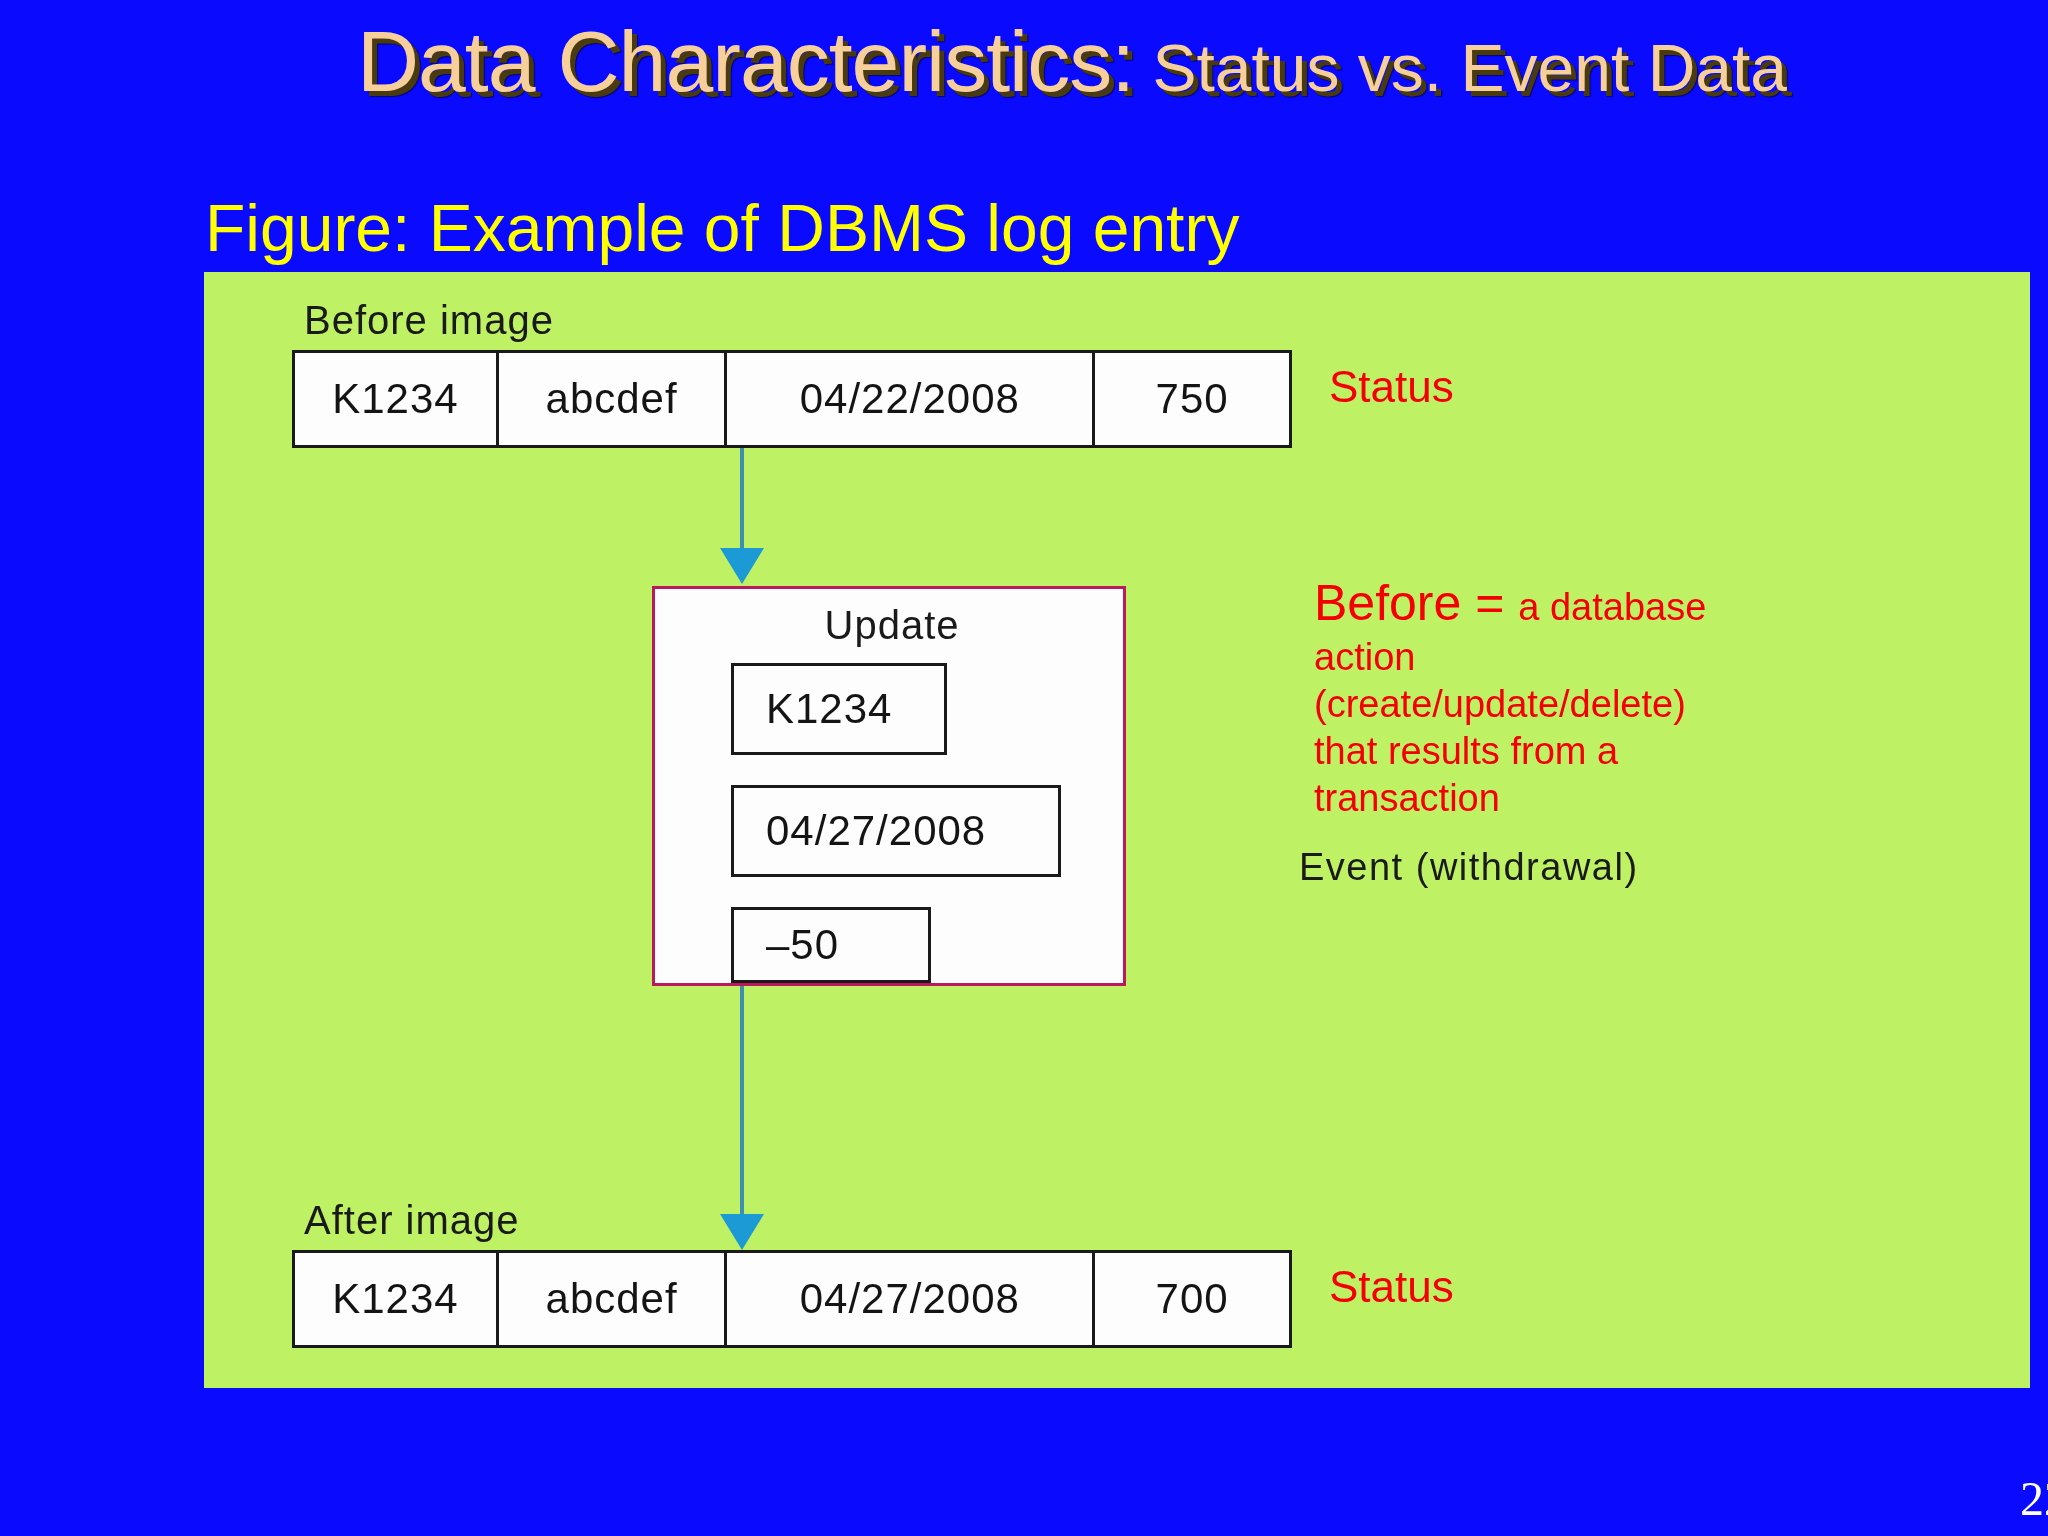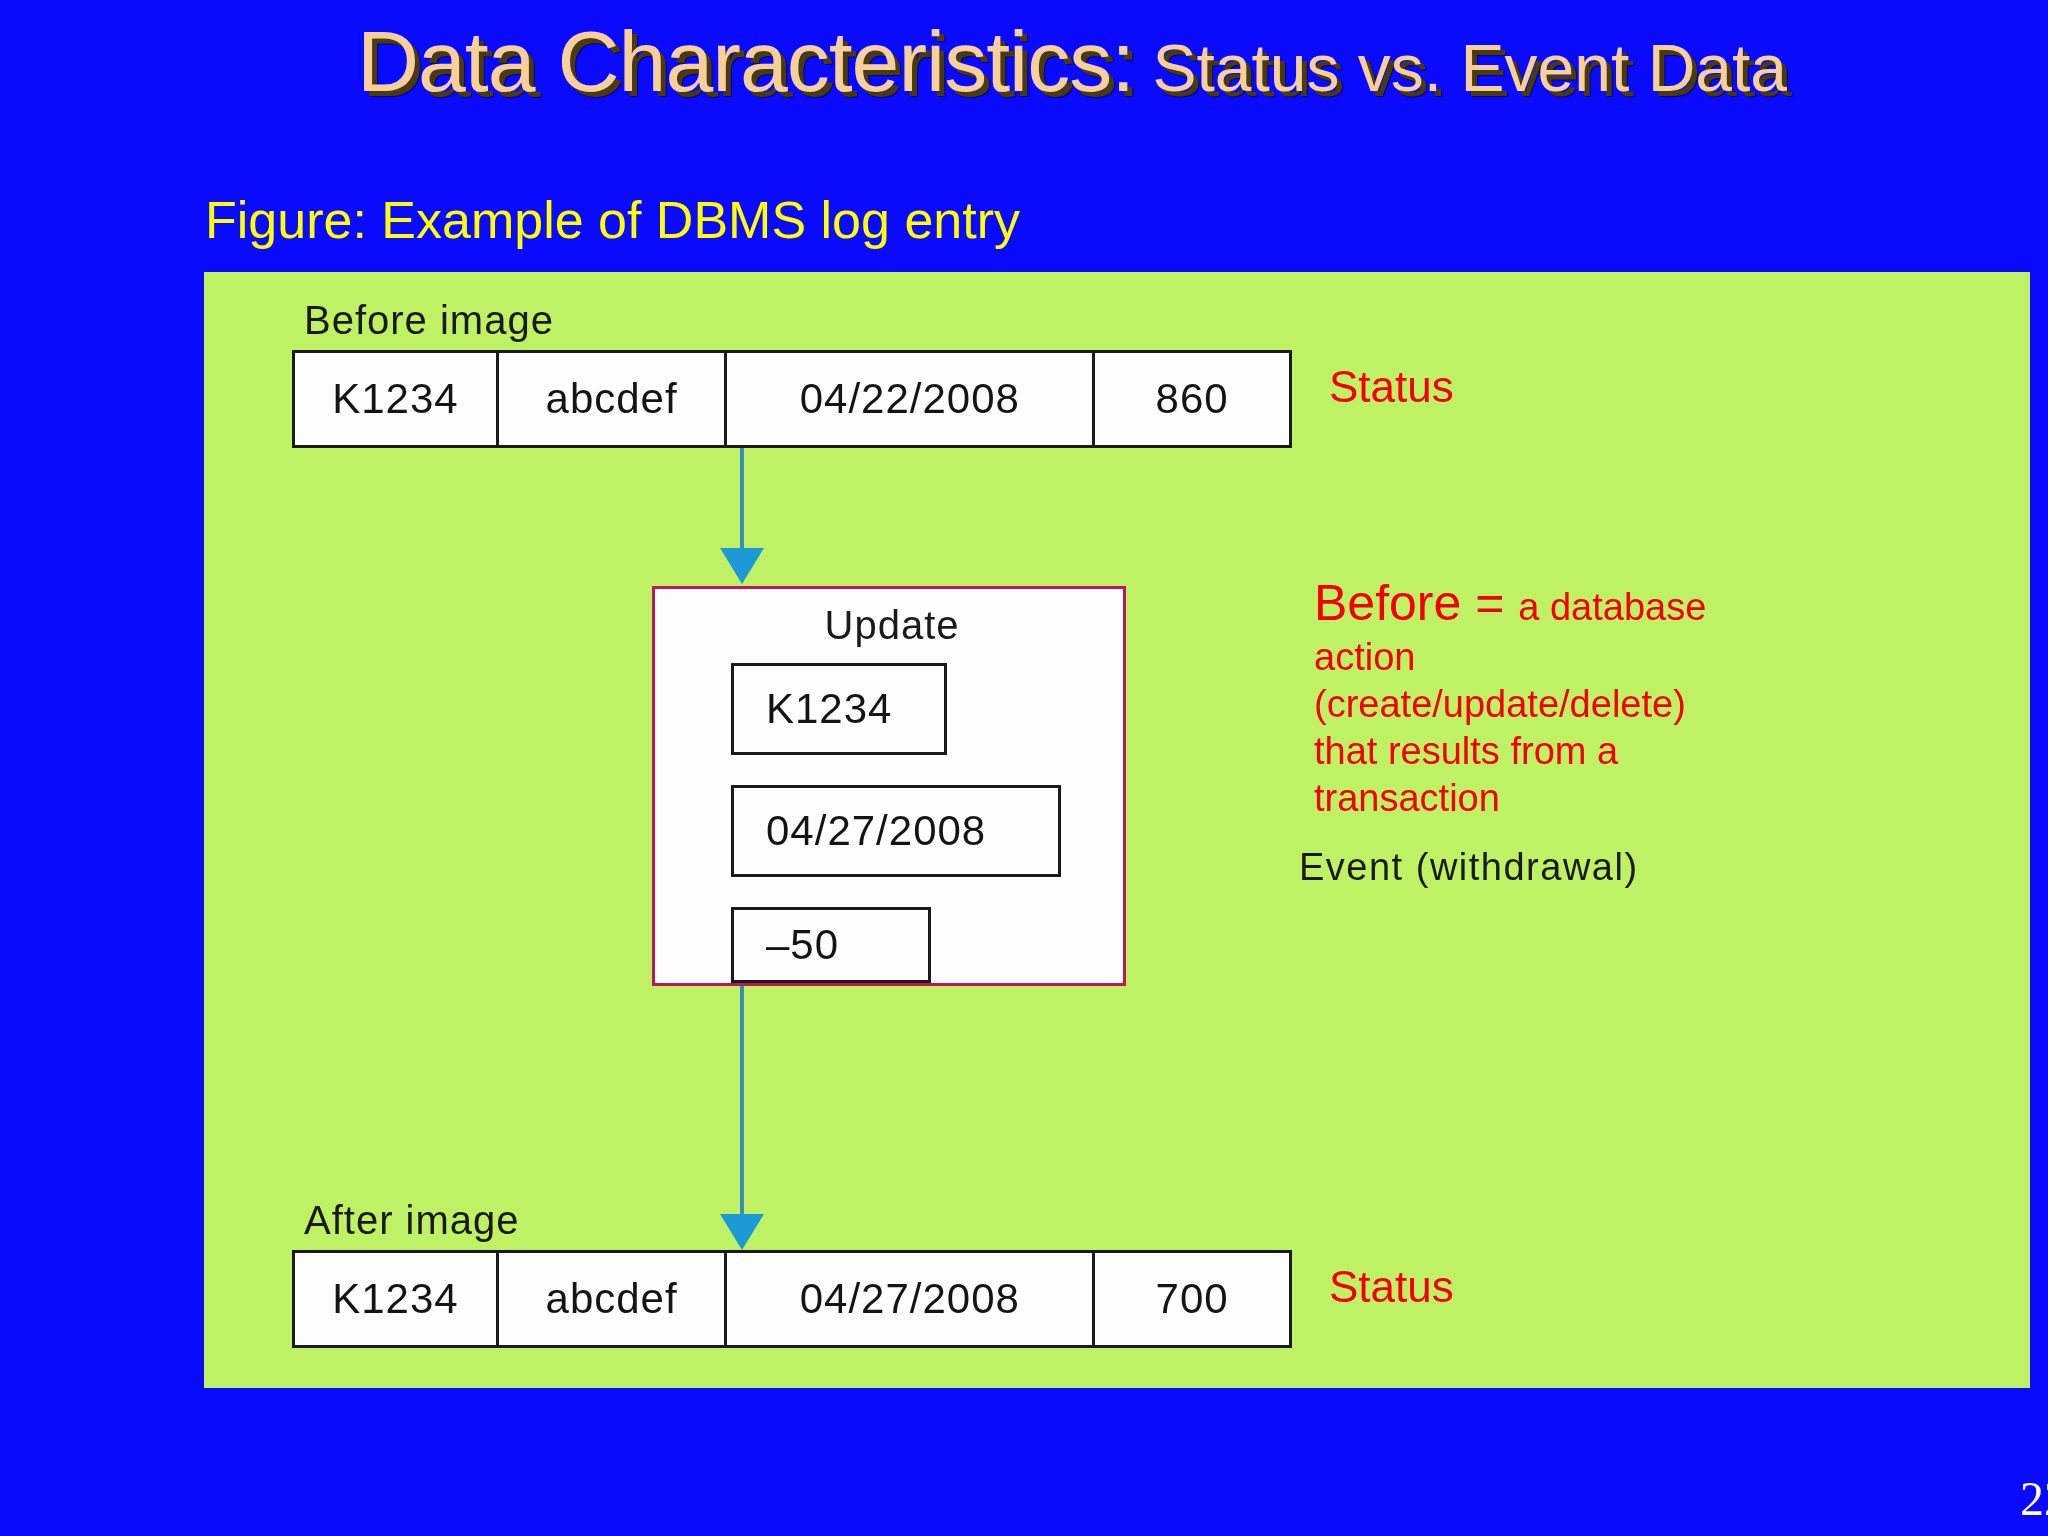"Figure: Example of DBMS log" .fig-caption { font-size: 52px -> 66px }
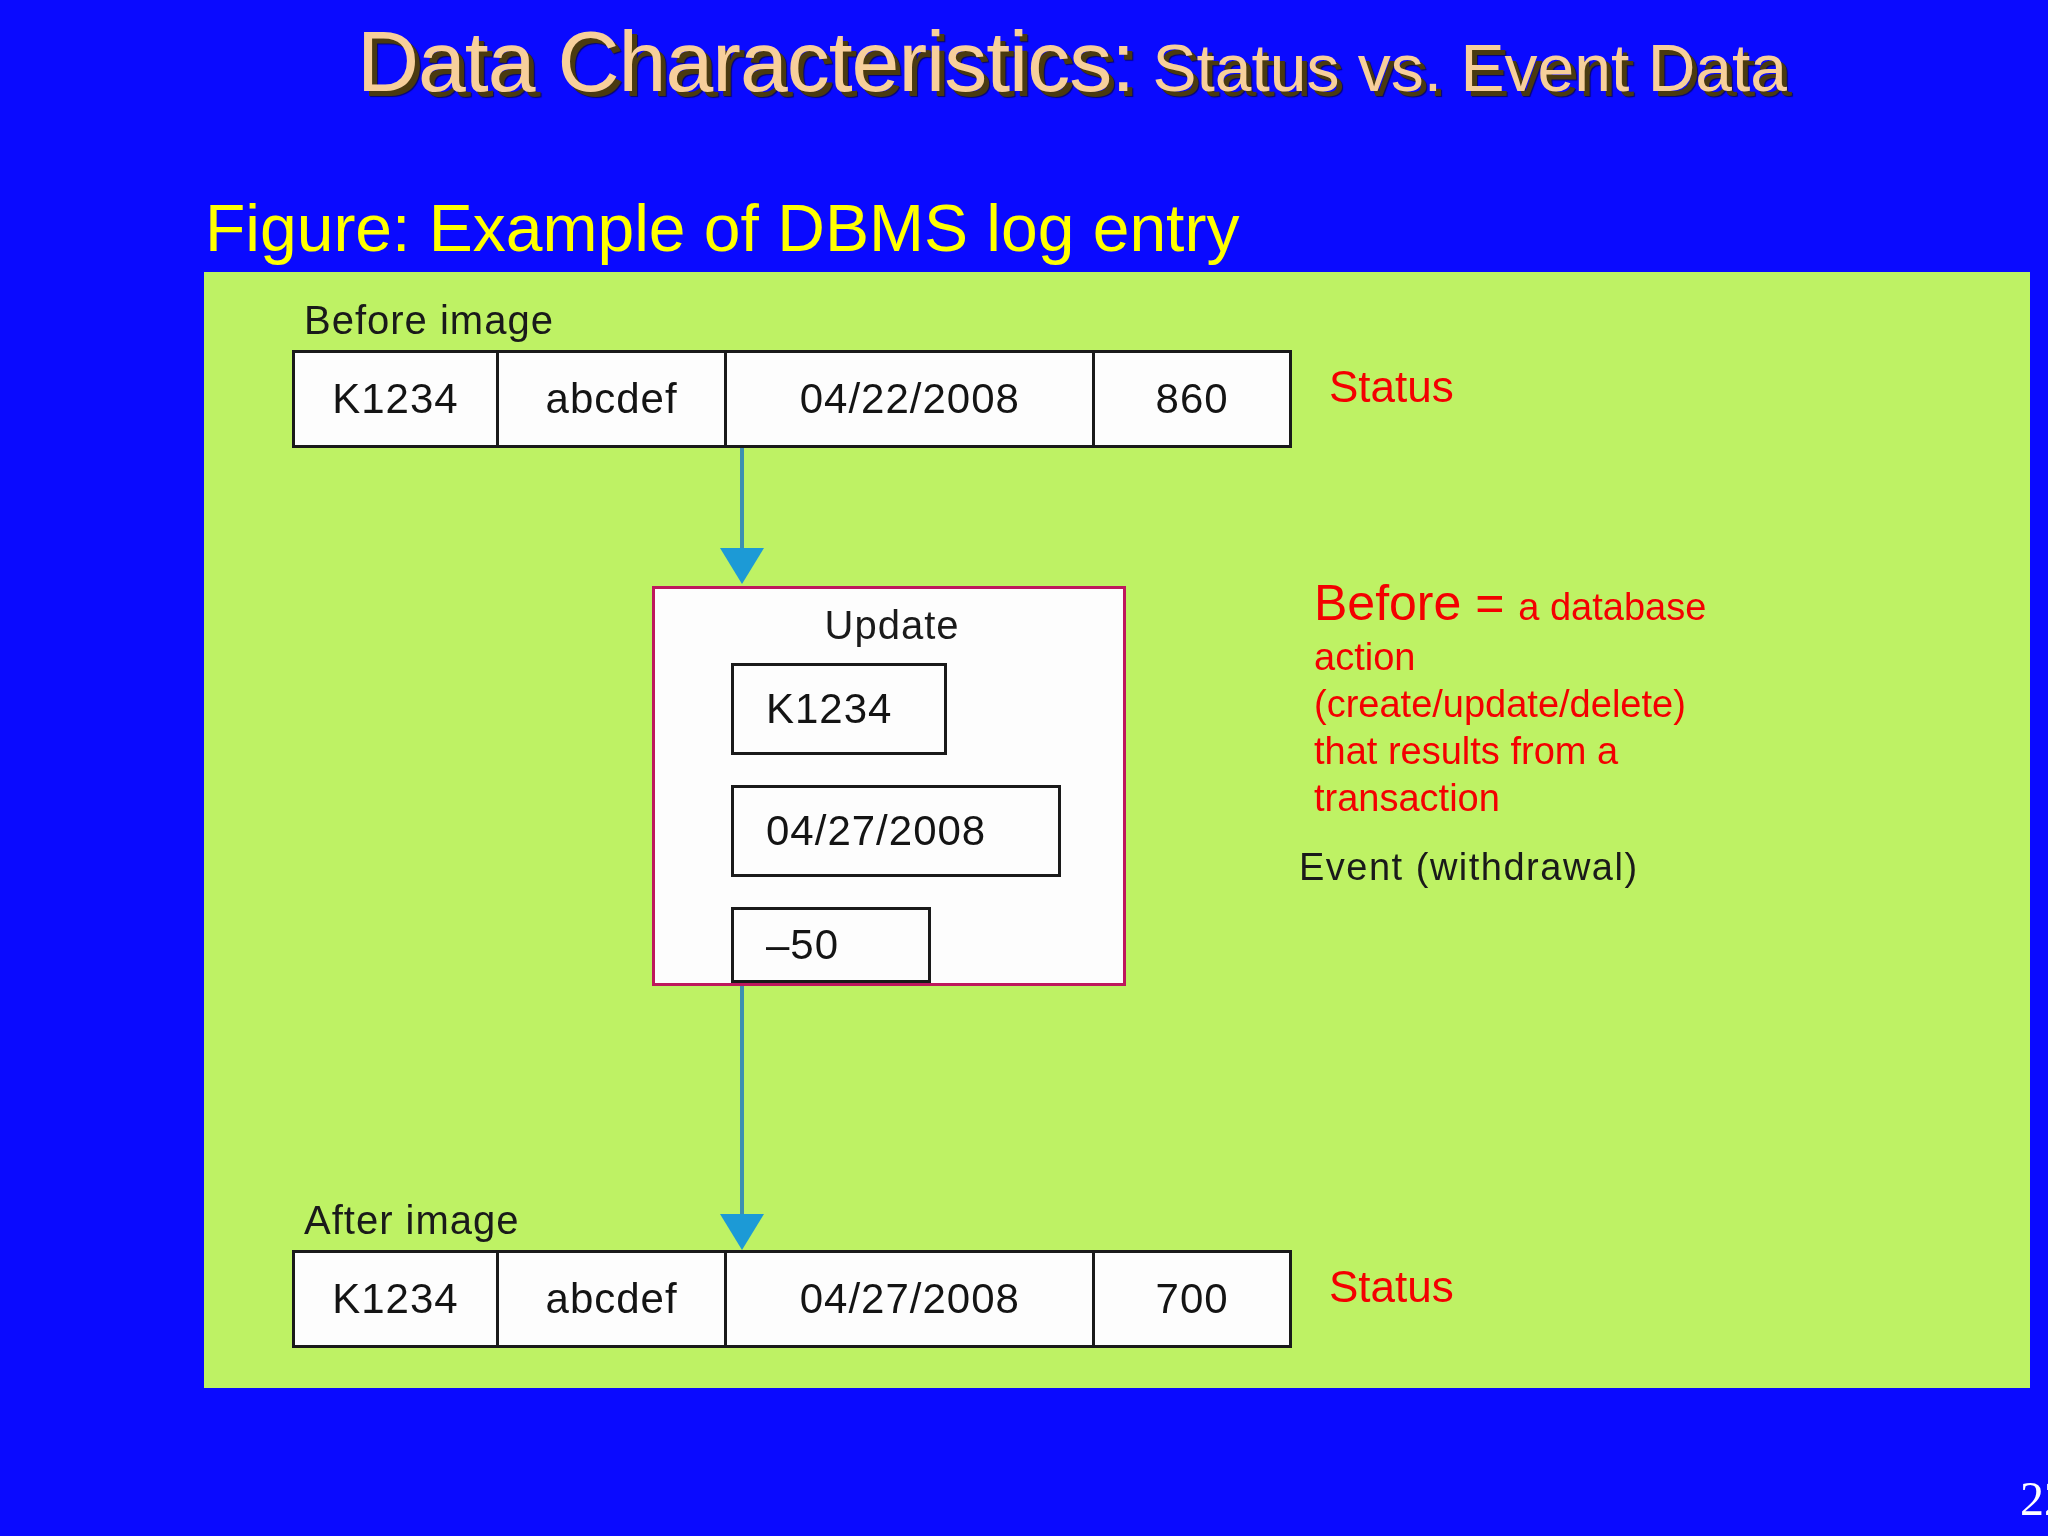"860" div.record-cell { text: 860 -> 750 }
